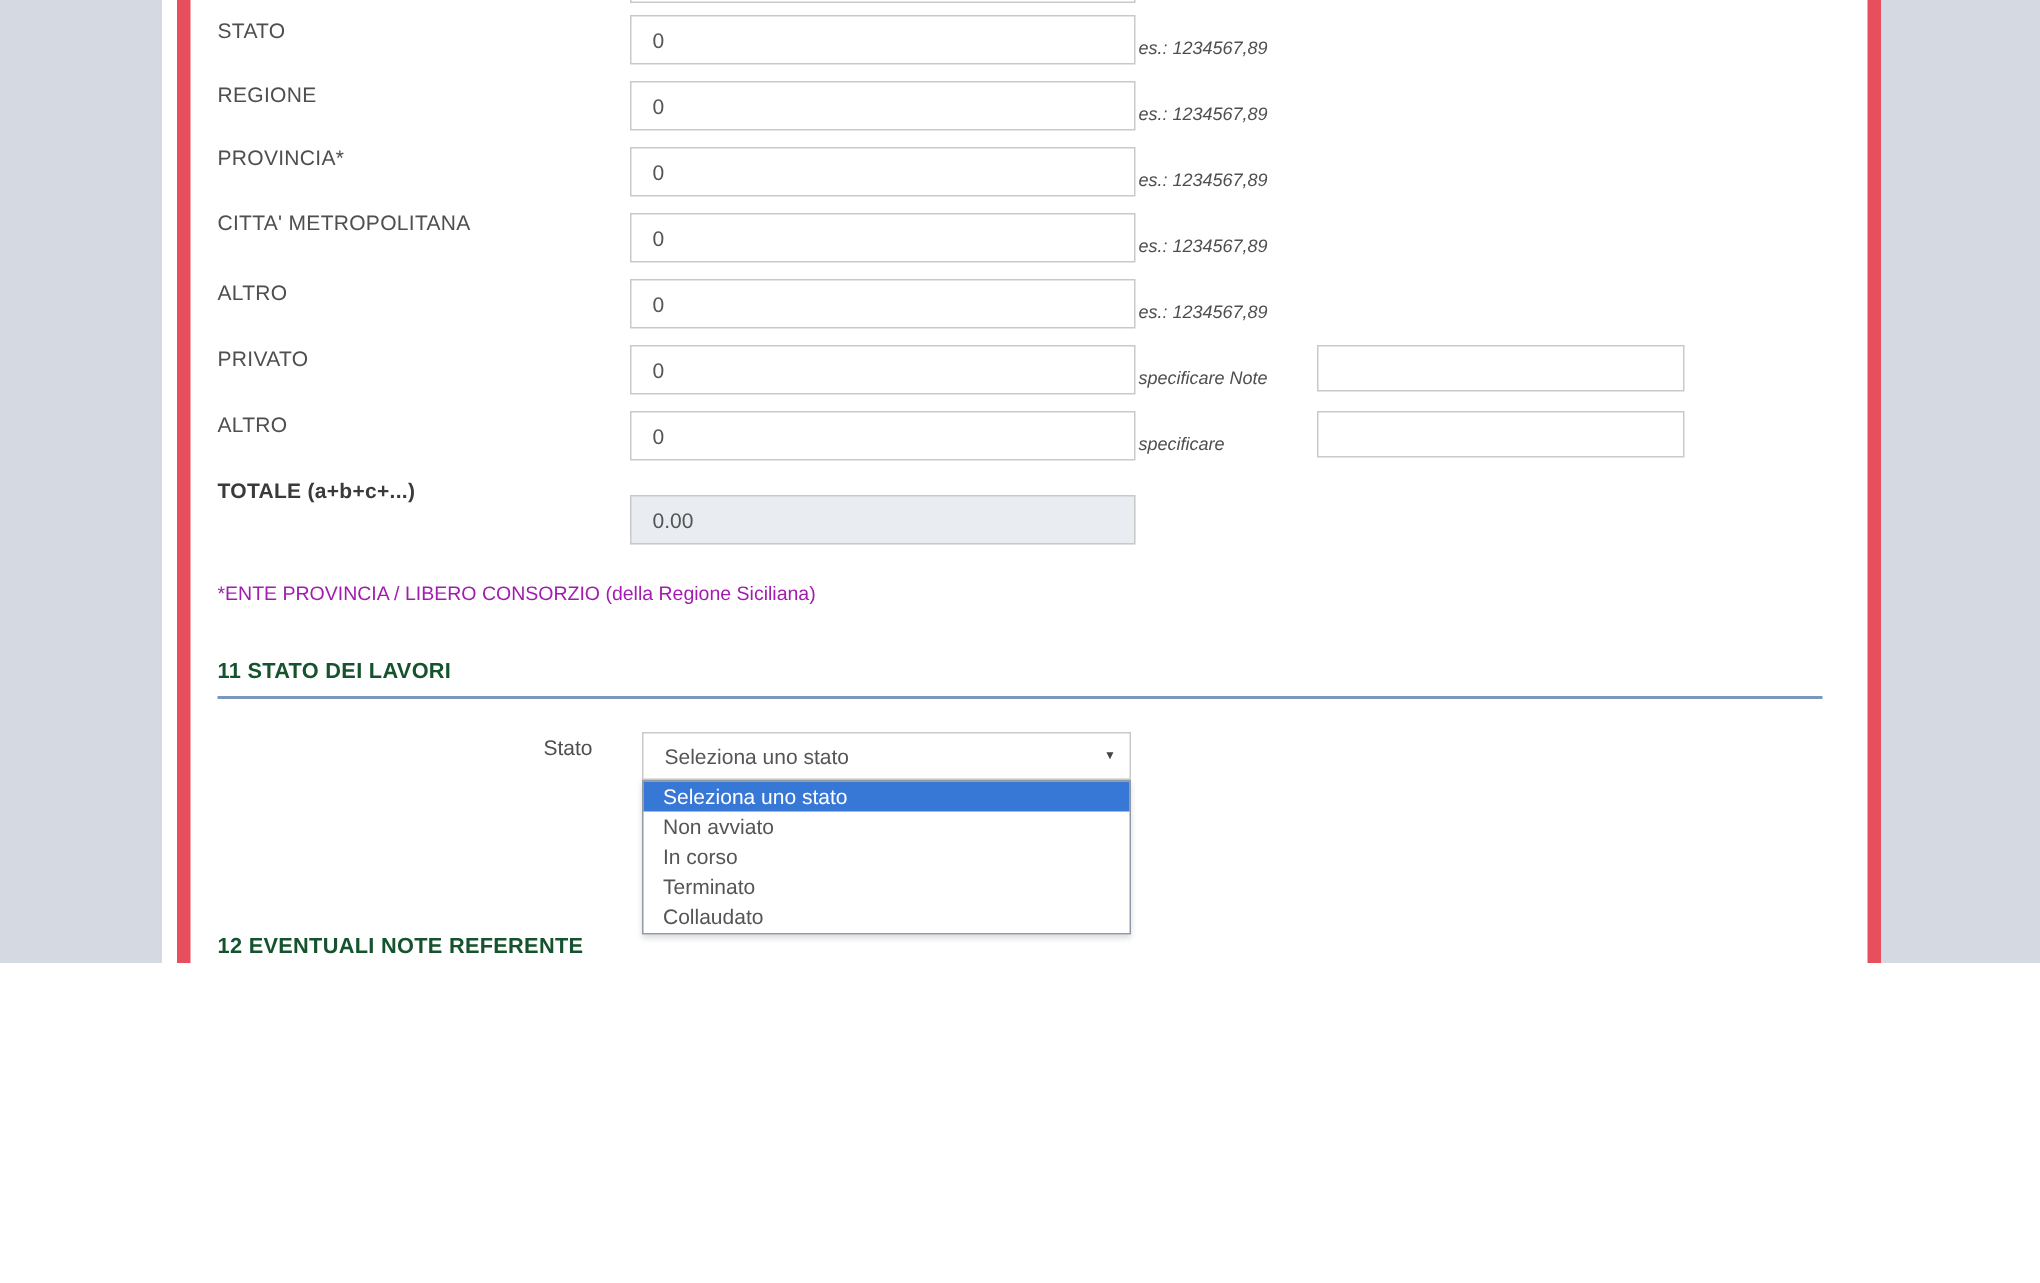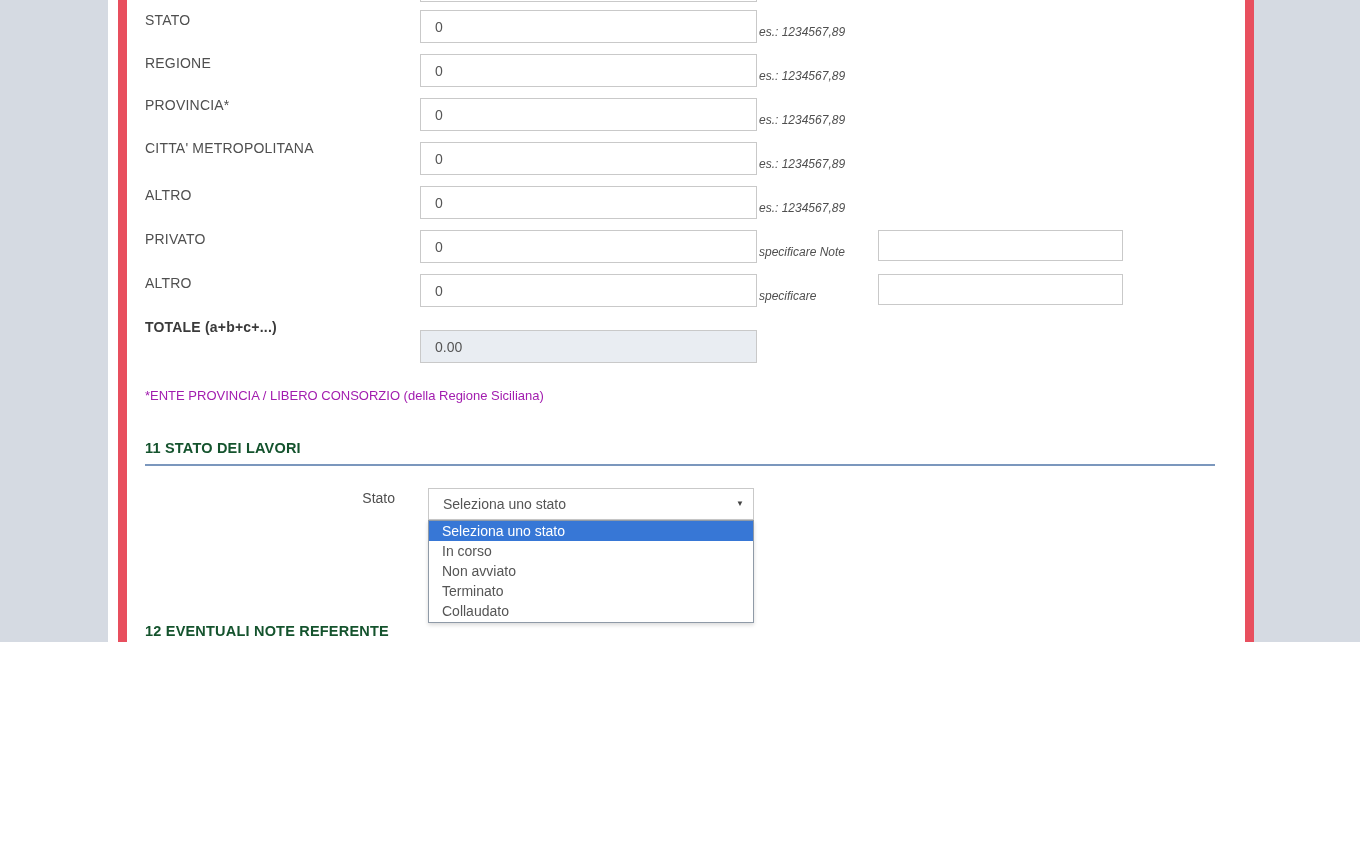"In corso" div.opt { order: before "Non avviato" -> after "Non avviato" }
